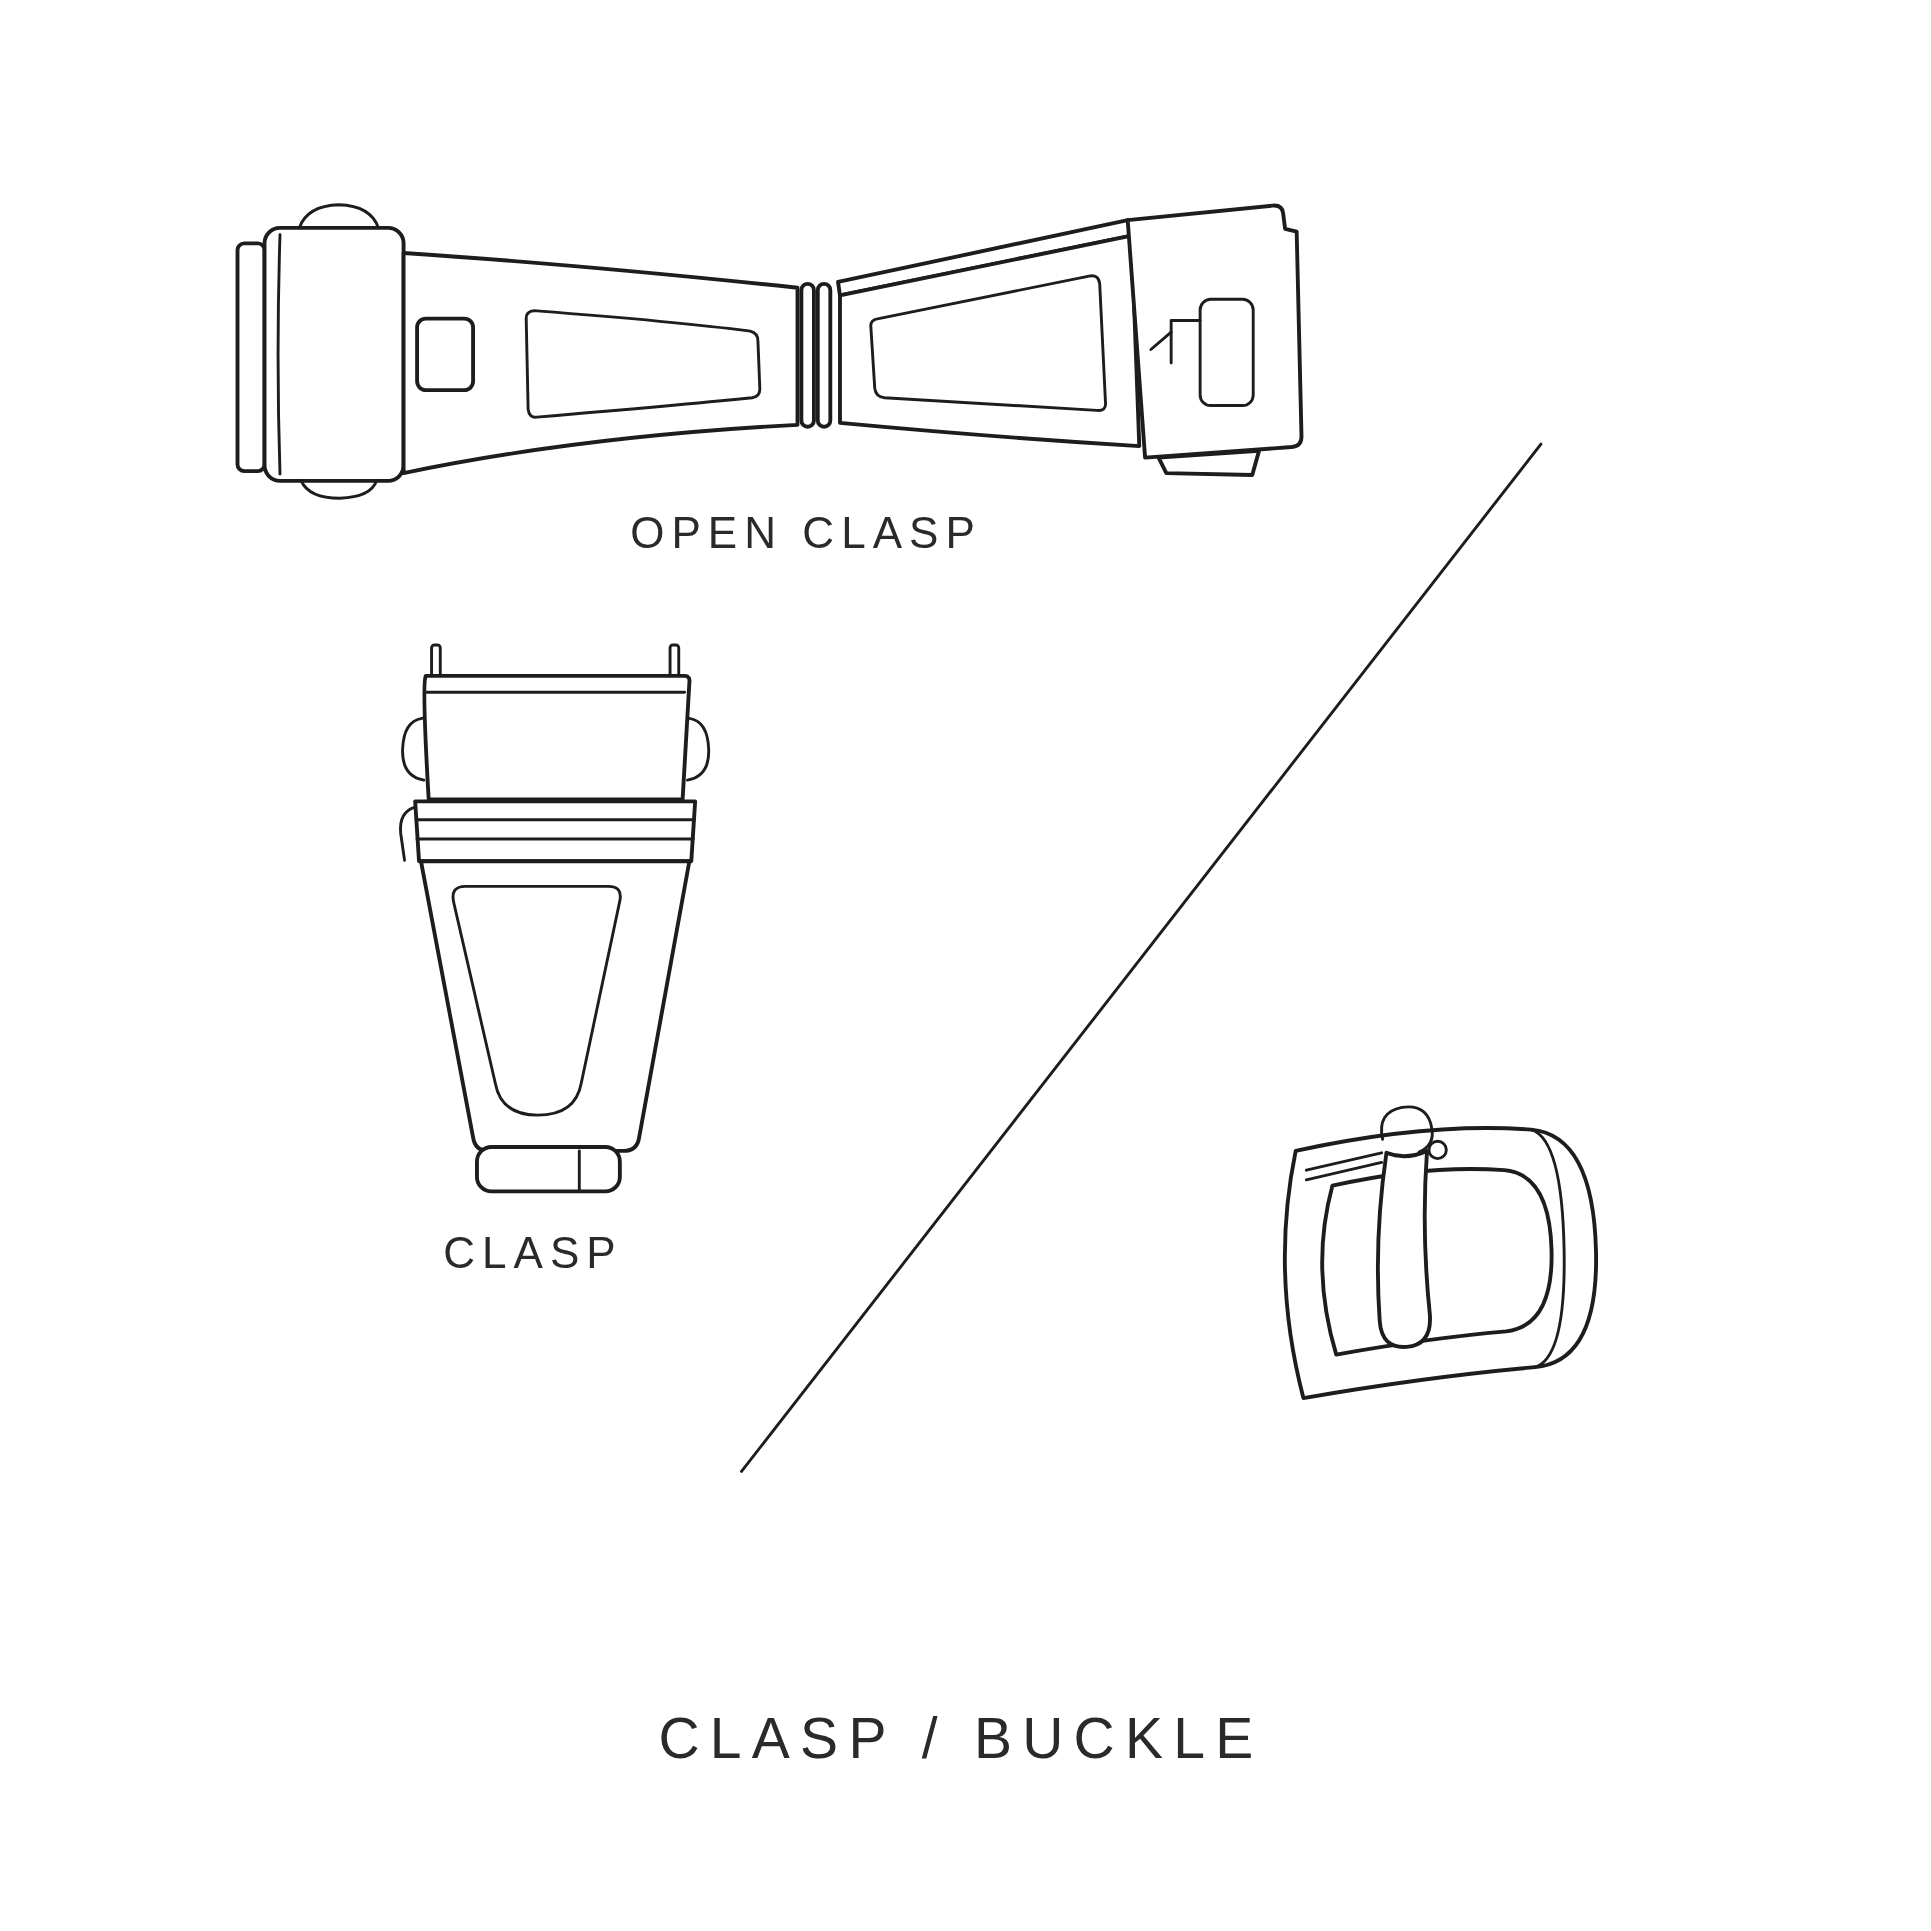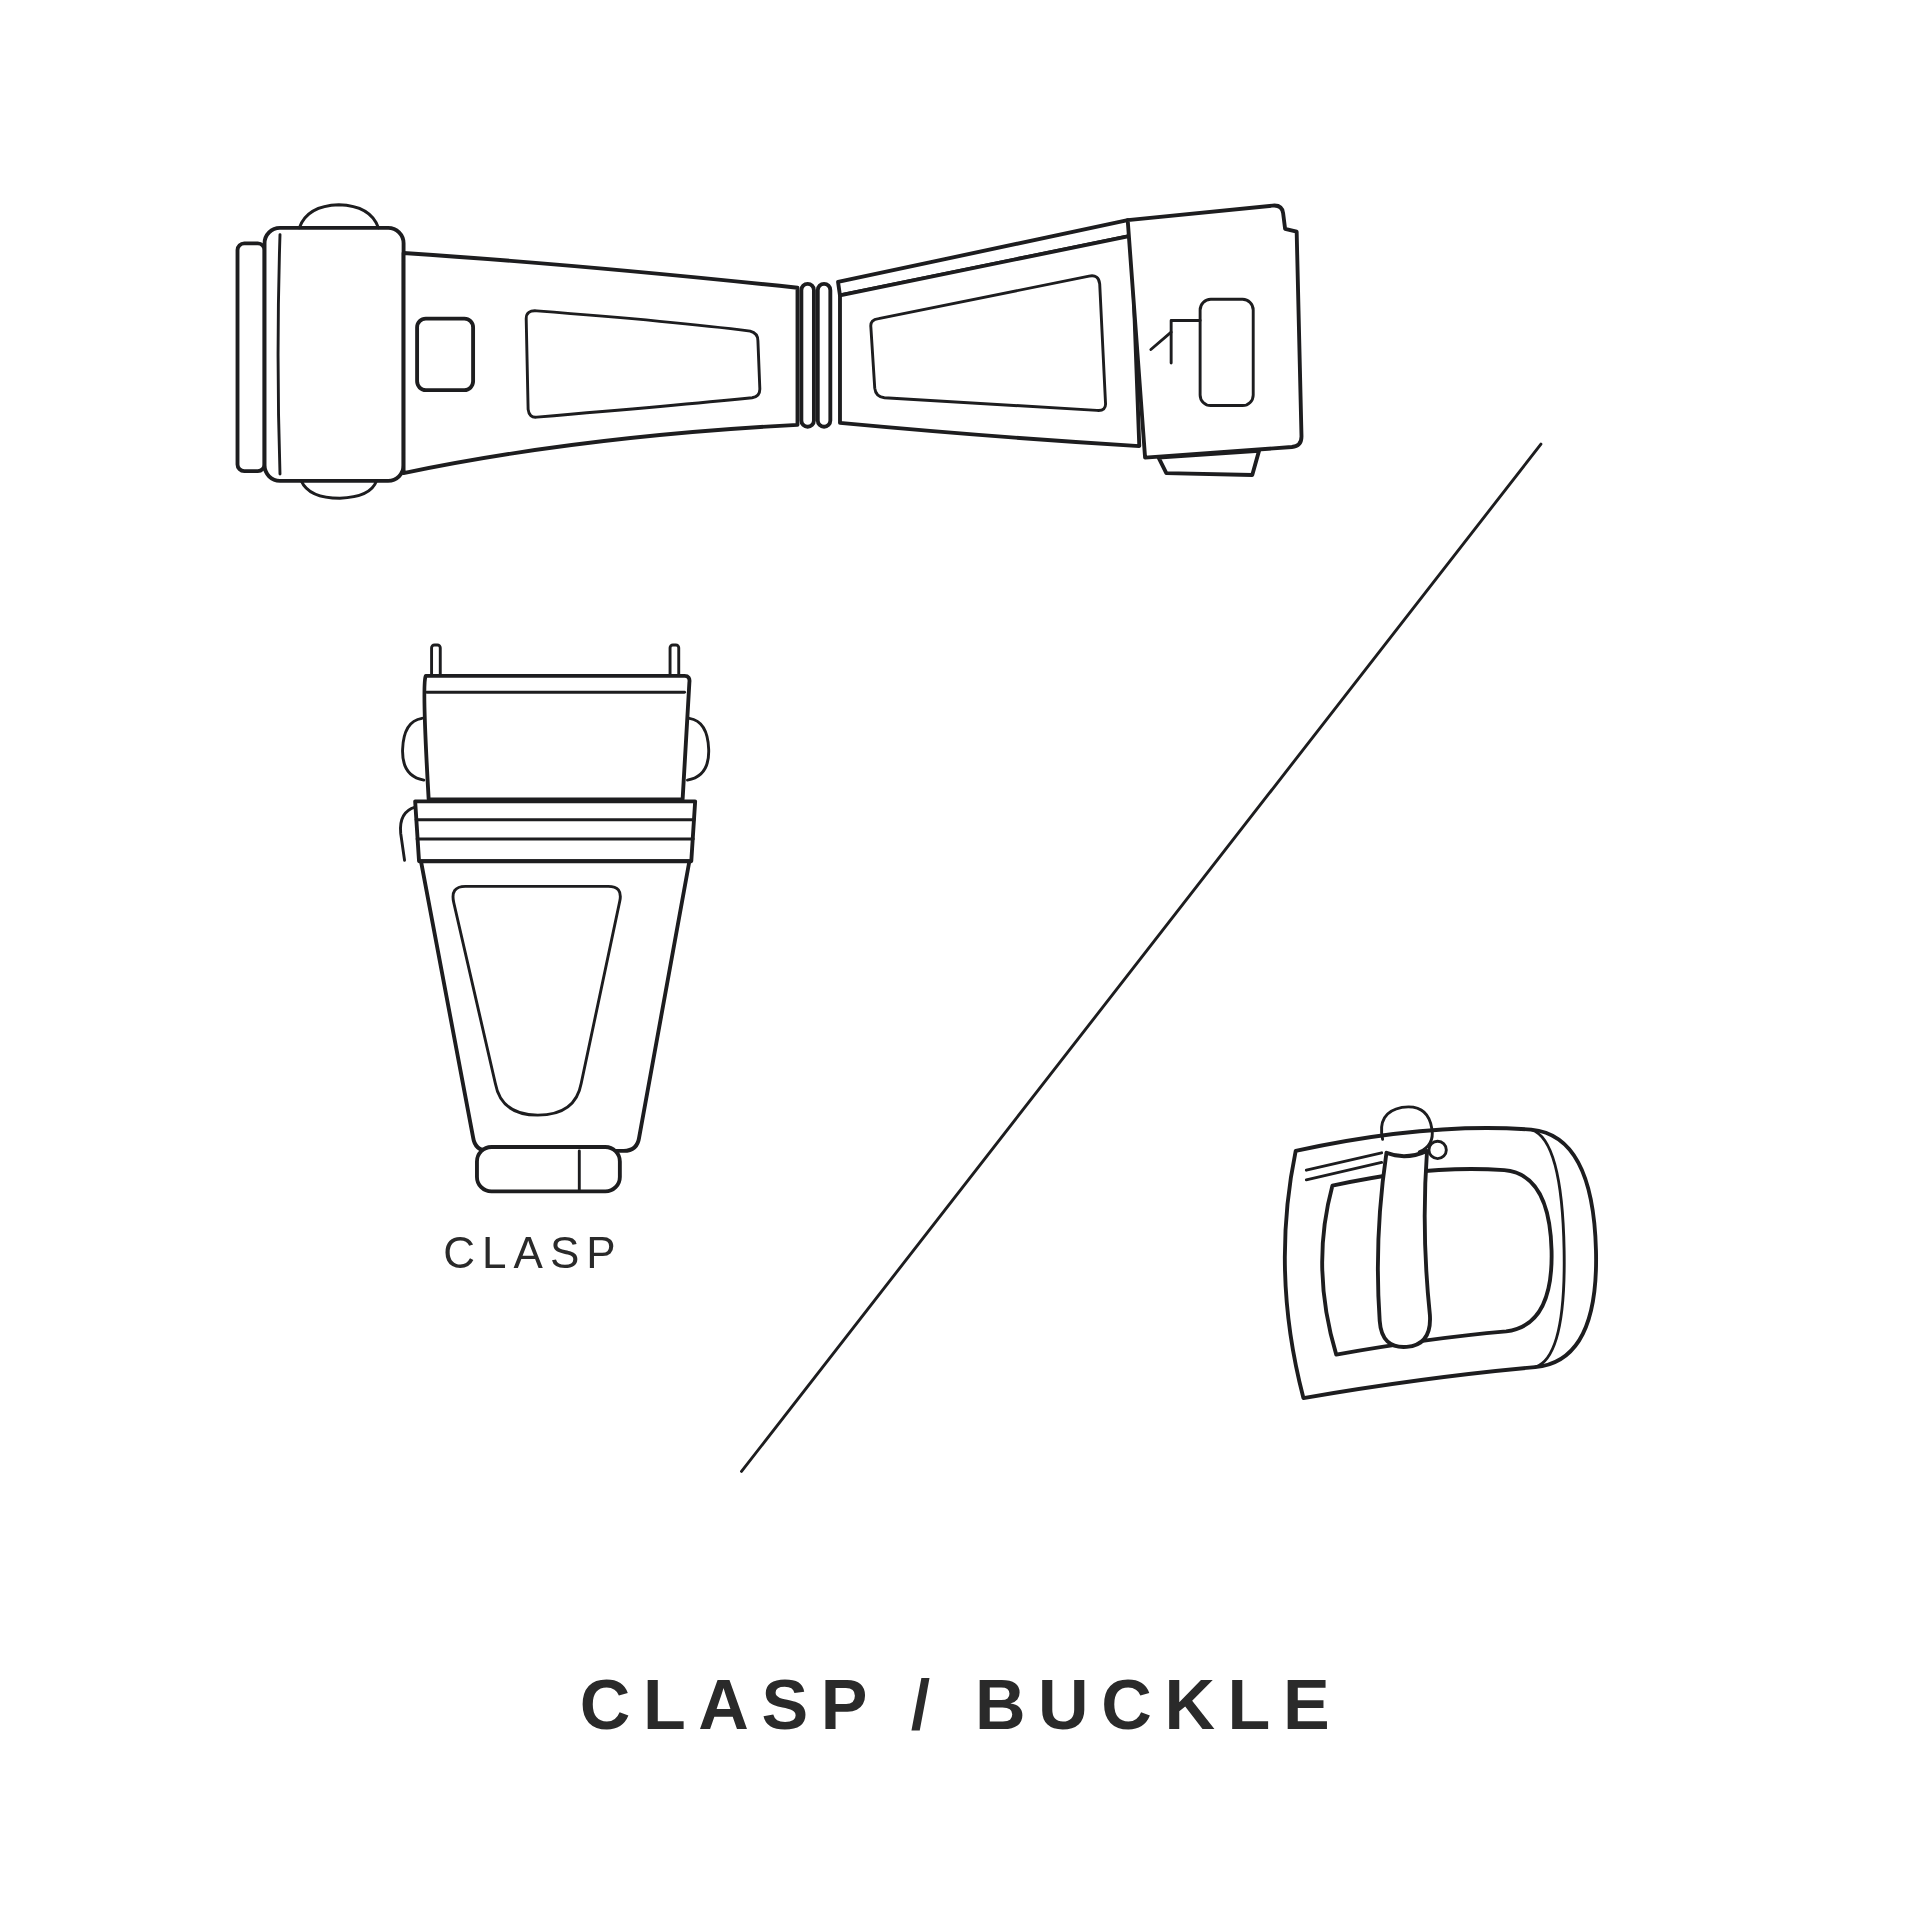"OPEN CLASP" div.label { html: none -> <div>OPEN CLASP</div> }
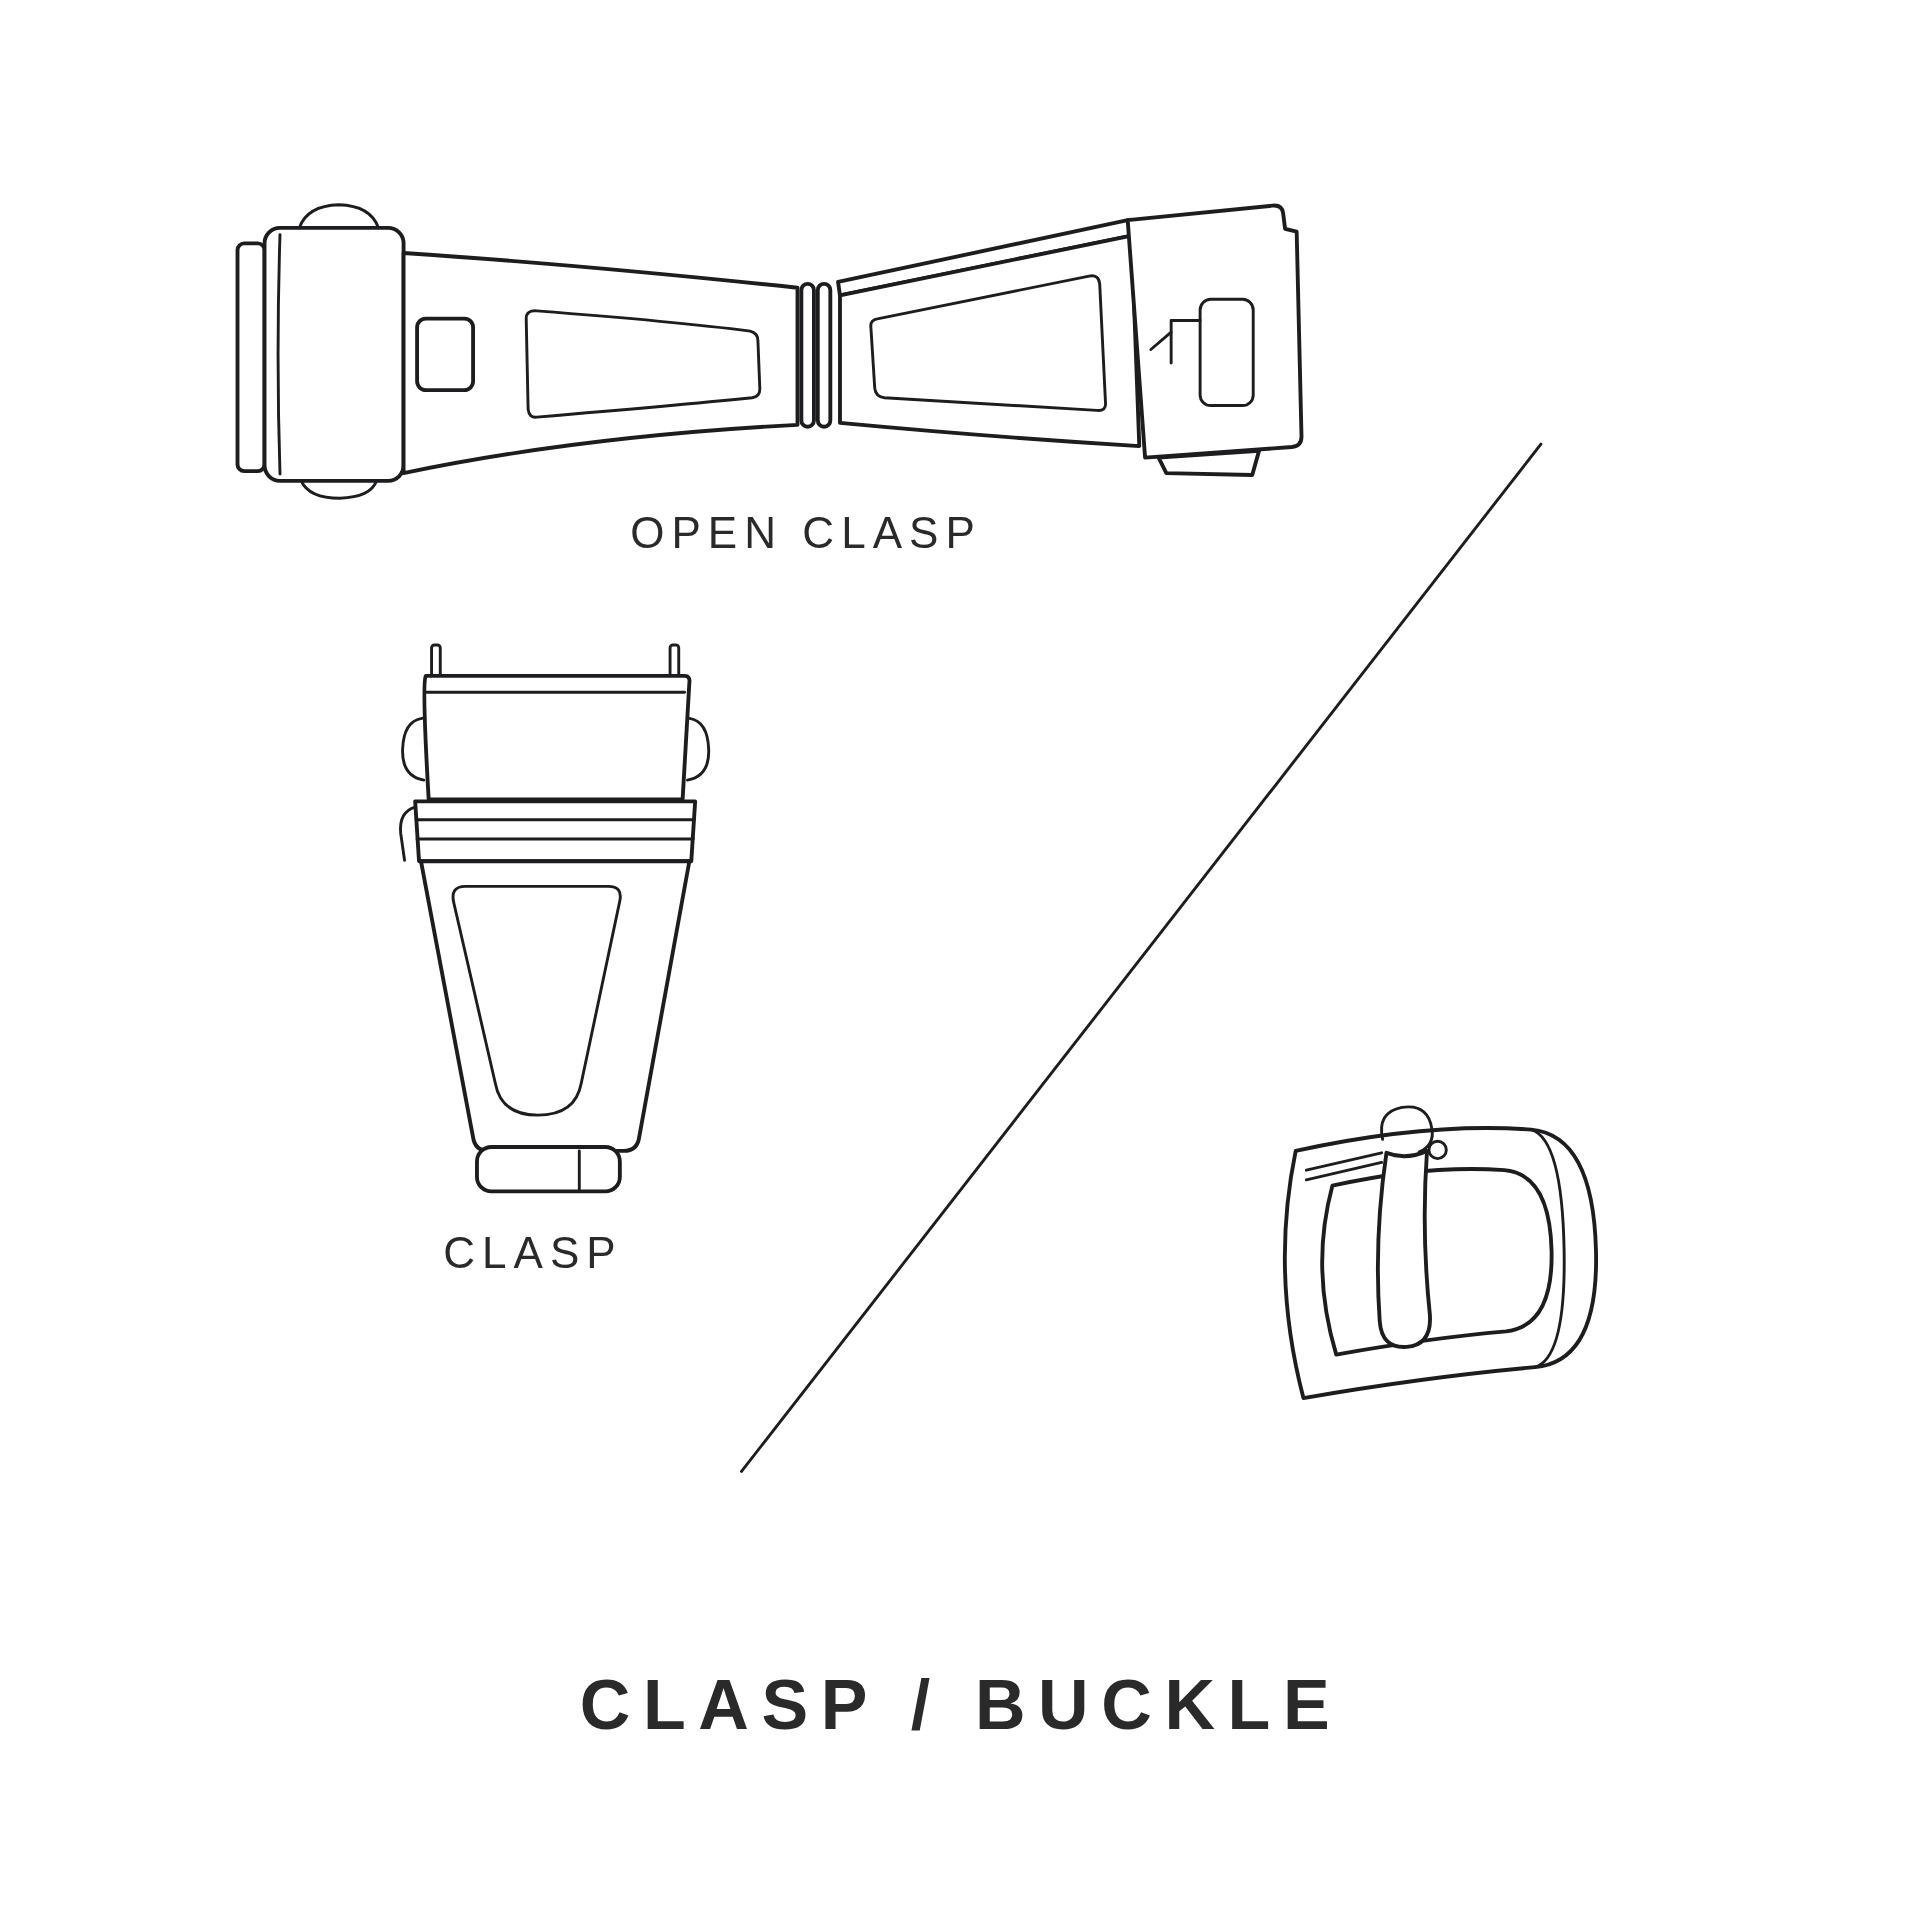"CLASP / BUCKLE" .title { font-size: 70px -> 57px; font-weight: 700 -> 400; top: 1665px -> 1705px }
